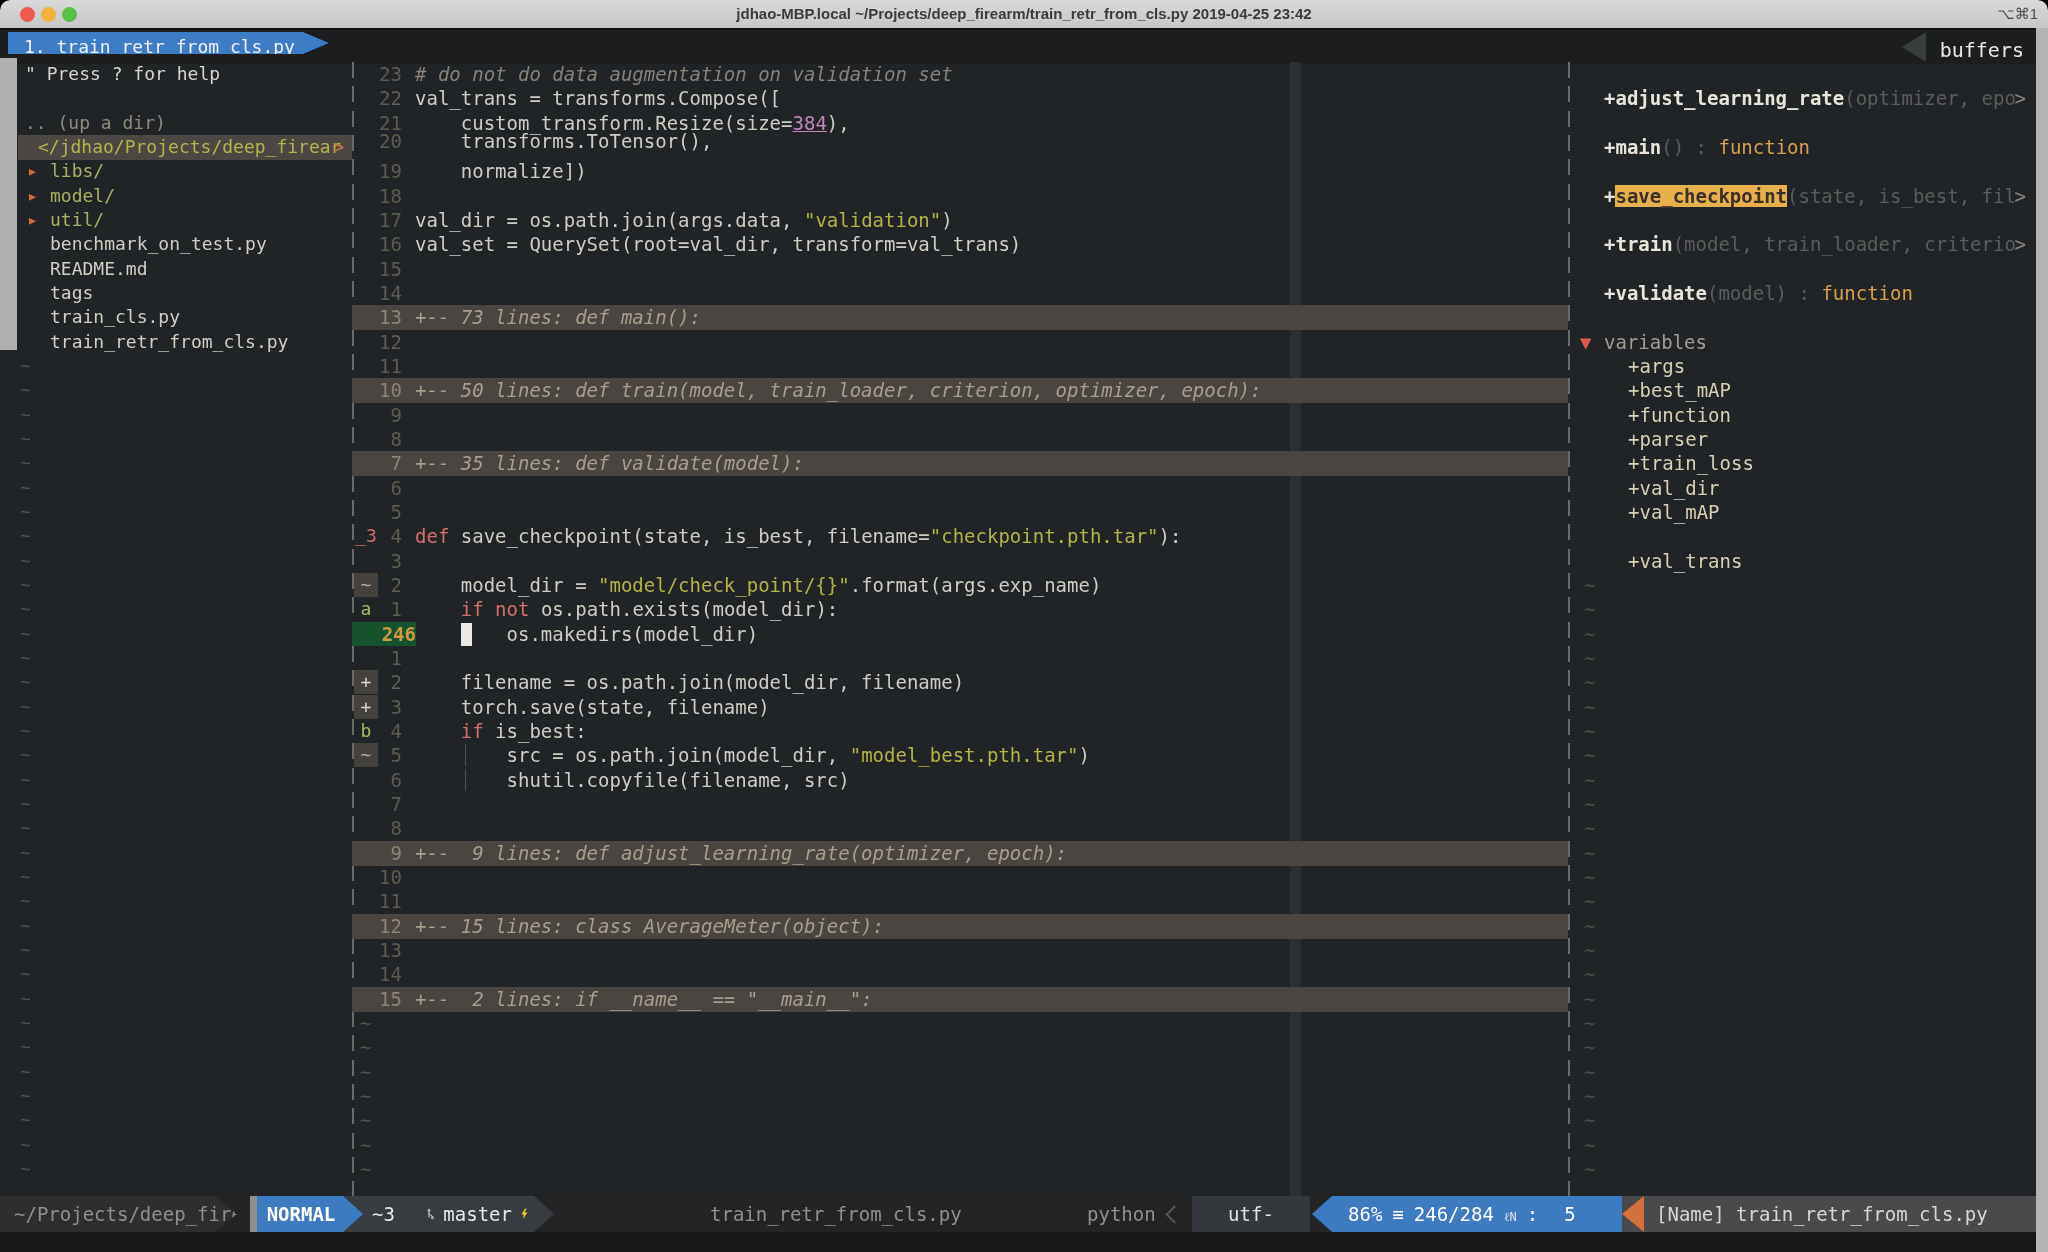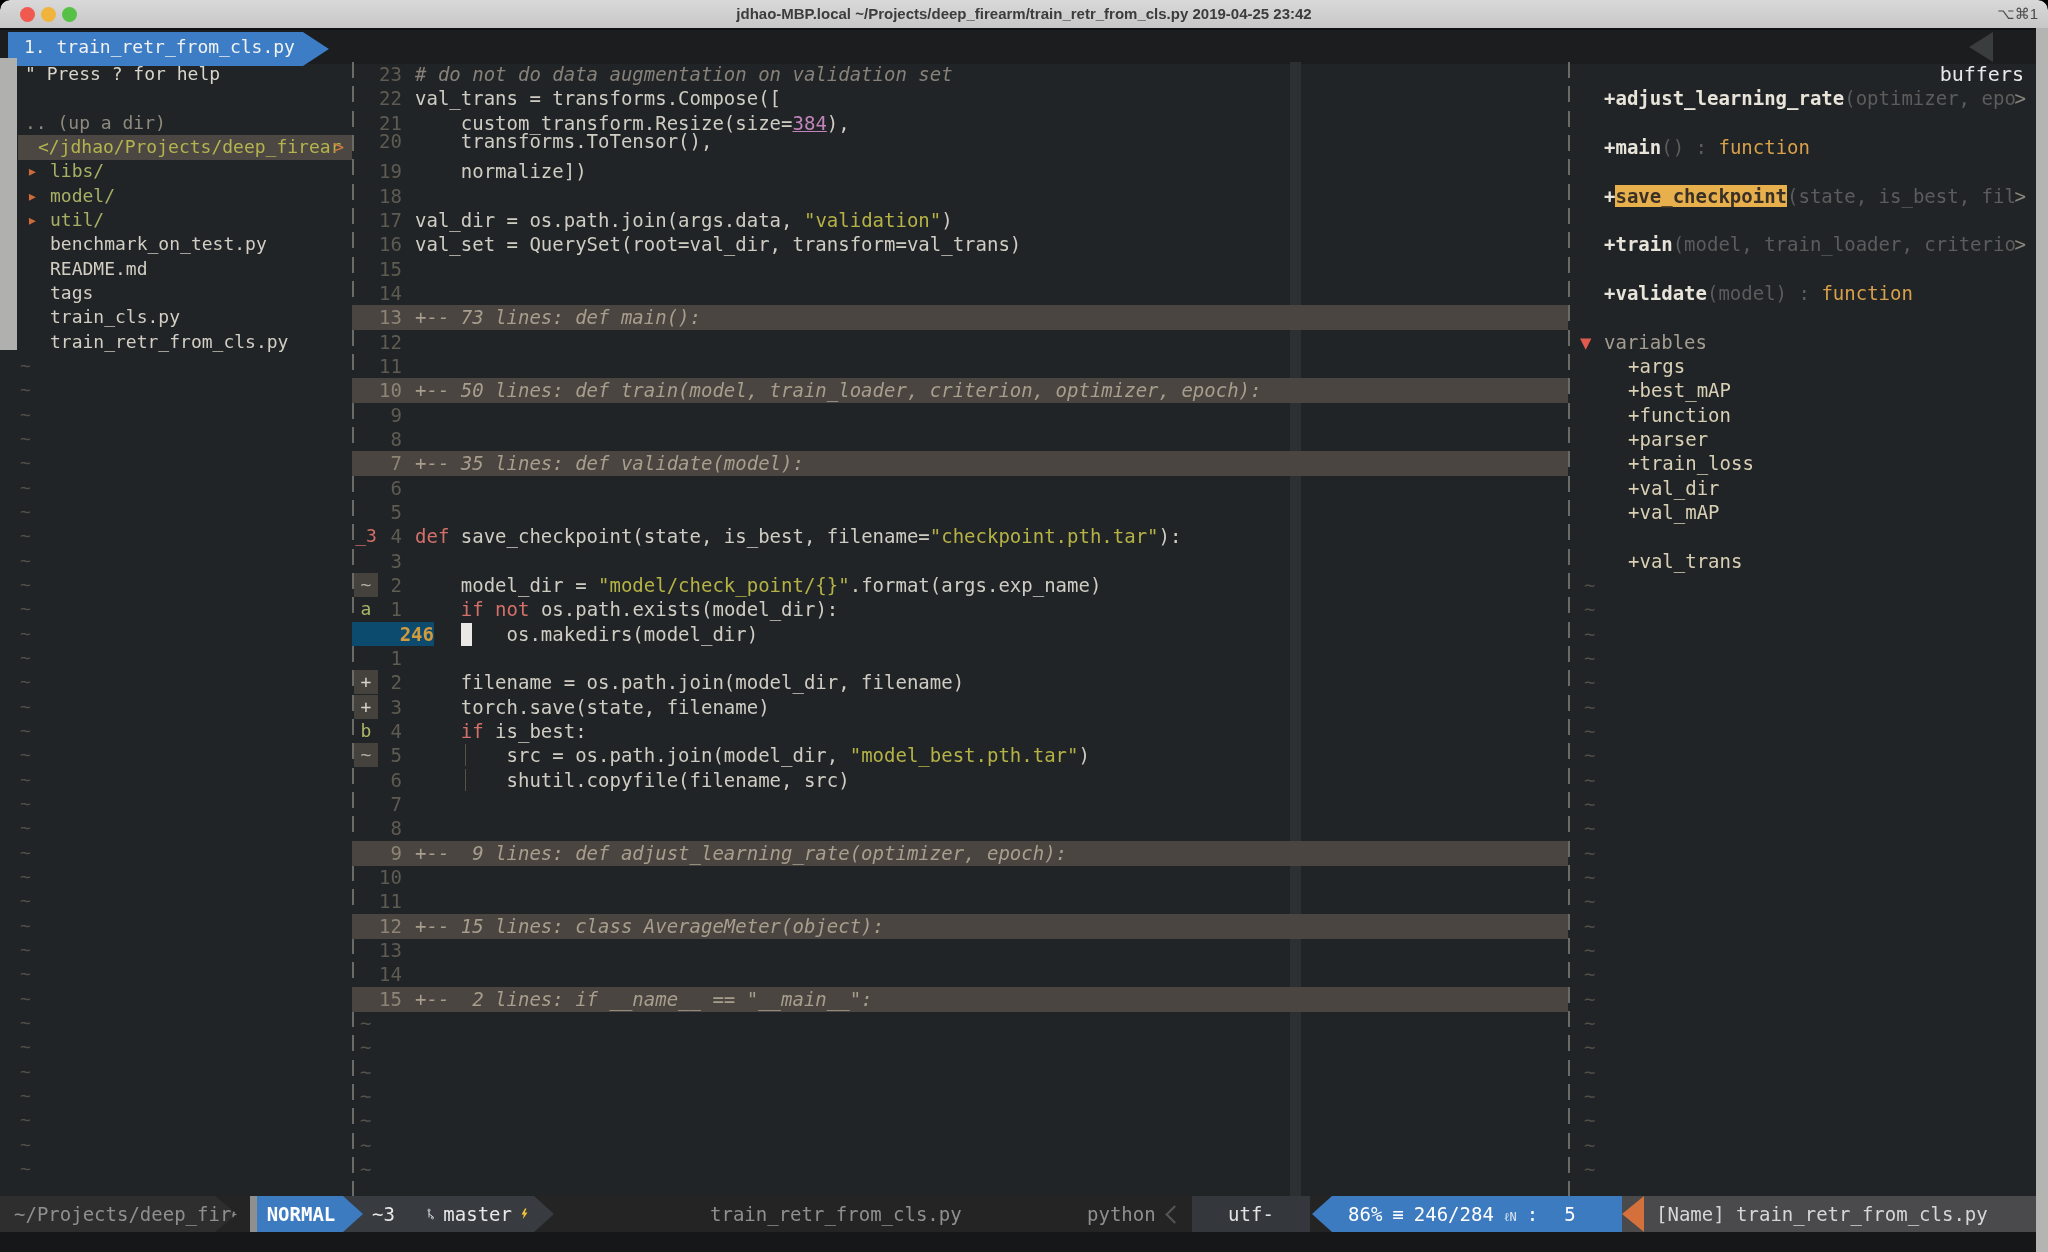"1. train_retr_from_cls.py" #tab-active { height: 34px -> 22px }
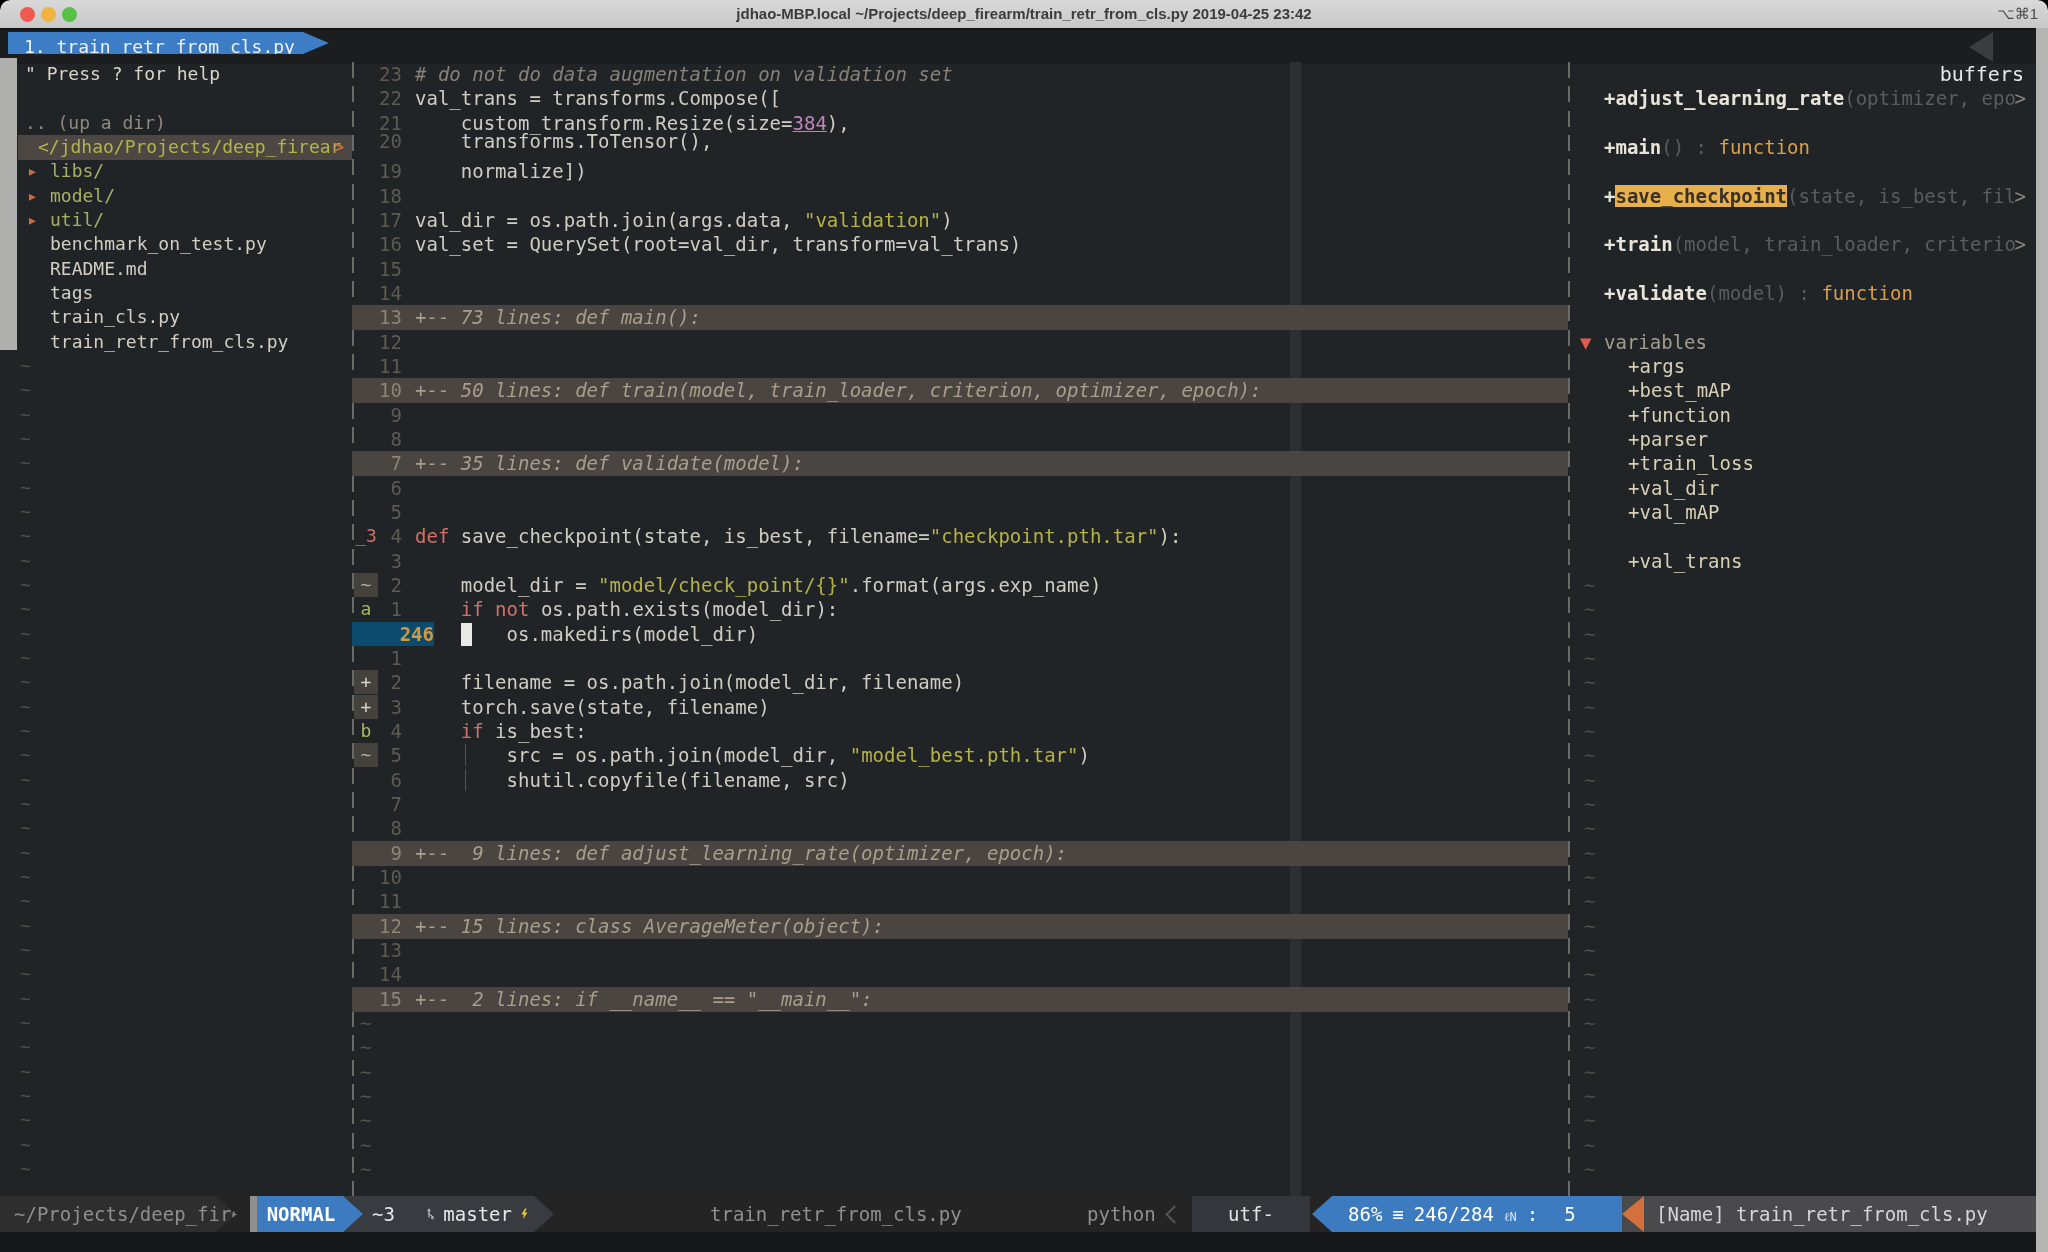"buffers" #buffers-wrap { align-items: center -> flex-end; flex-direction: column -> none }
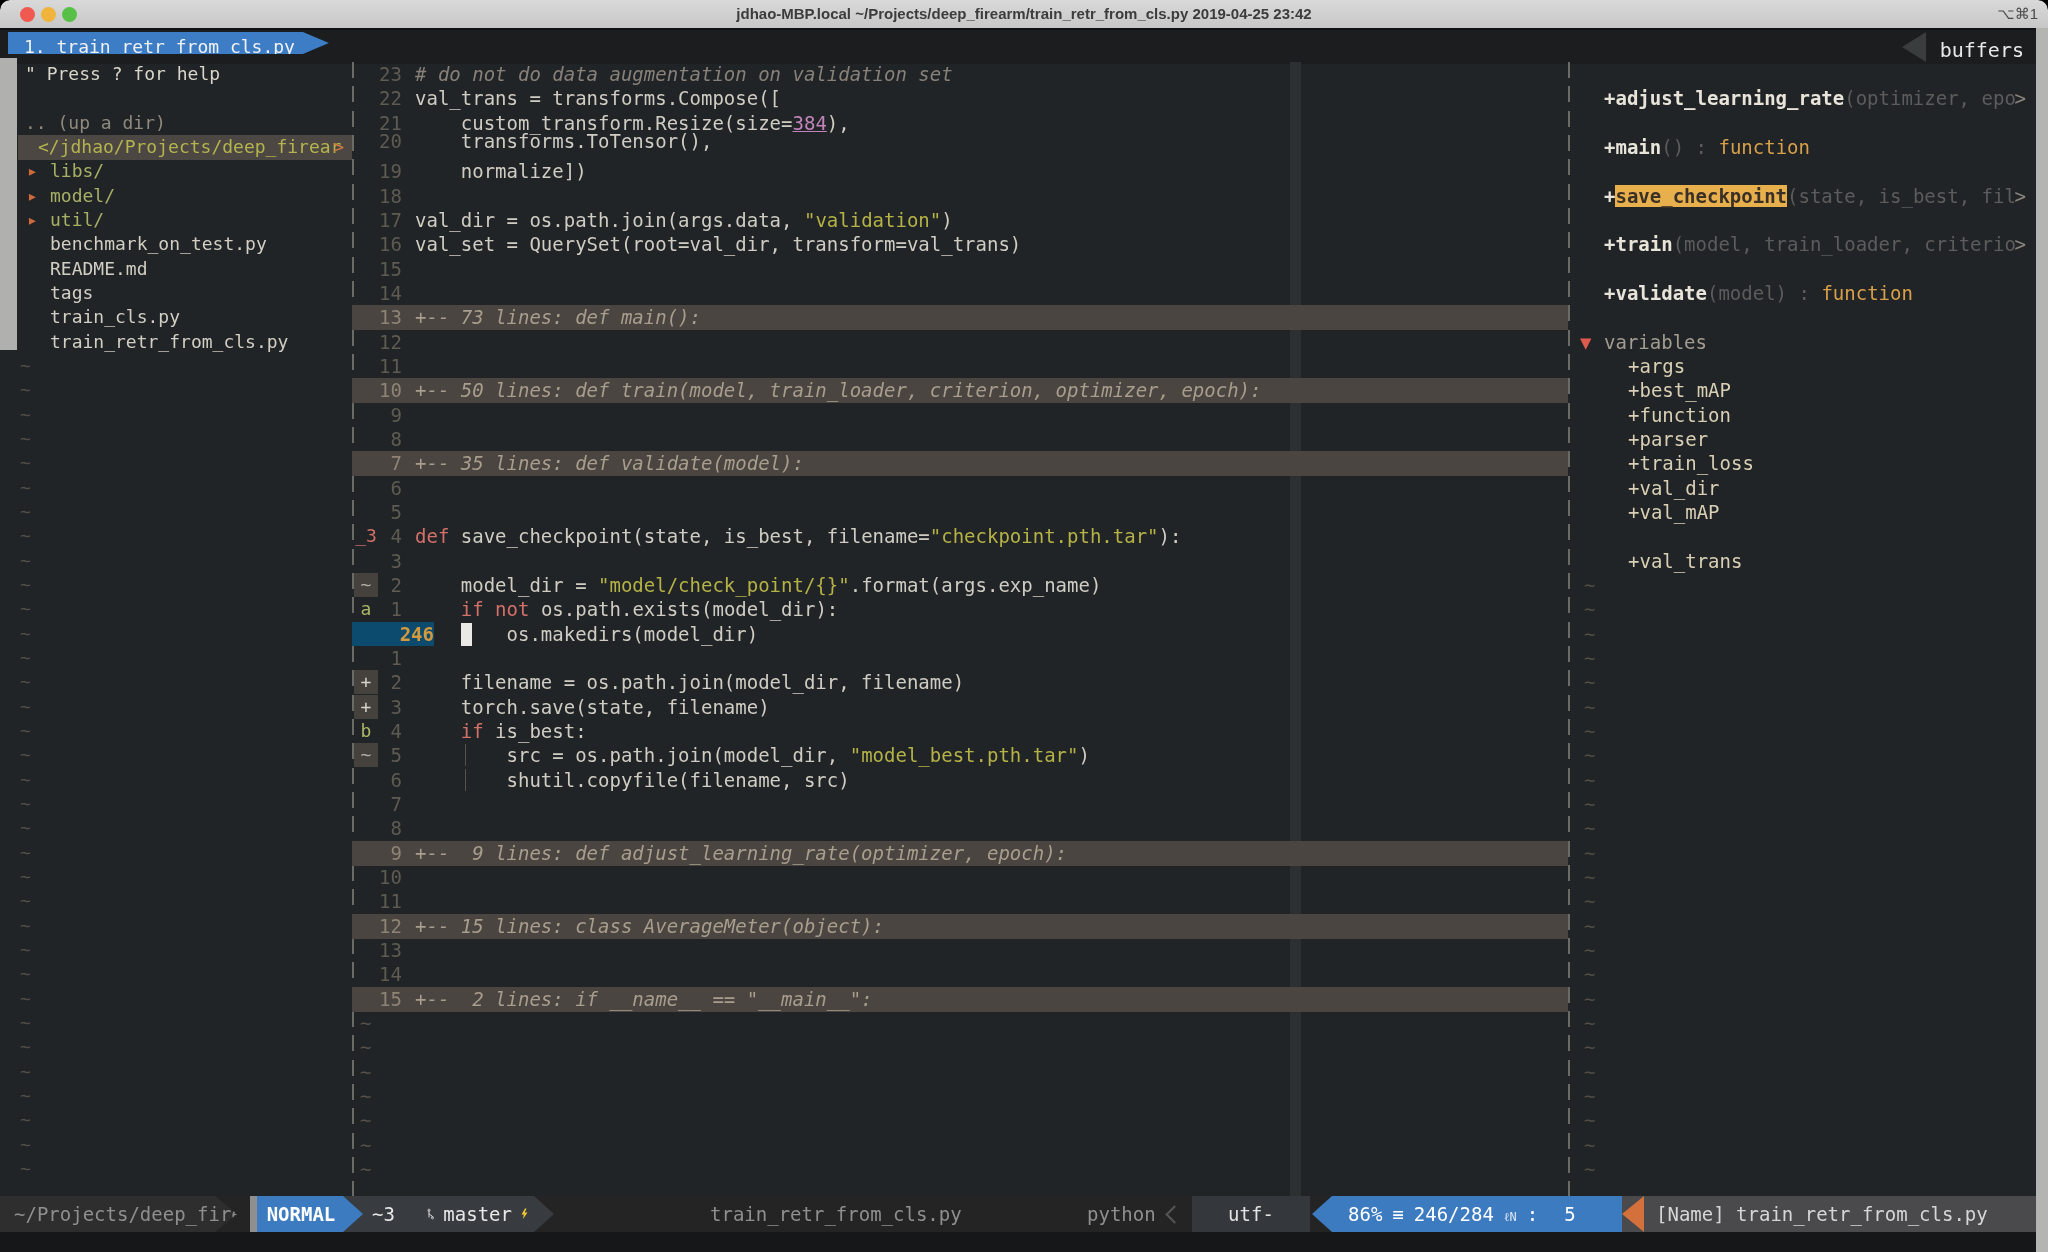"246" .curnum { background: #0c4a6e -> #14532d; padding-left: 32px -> 14px }
